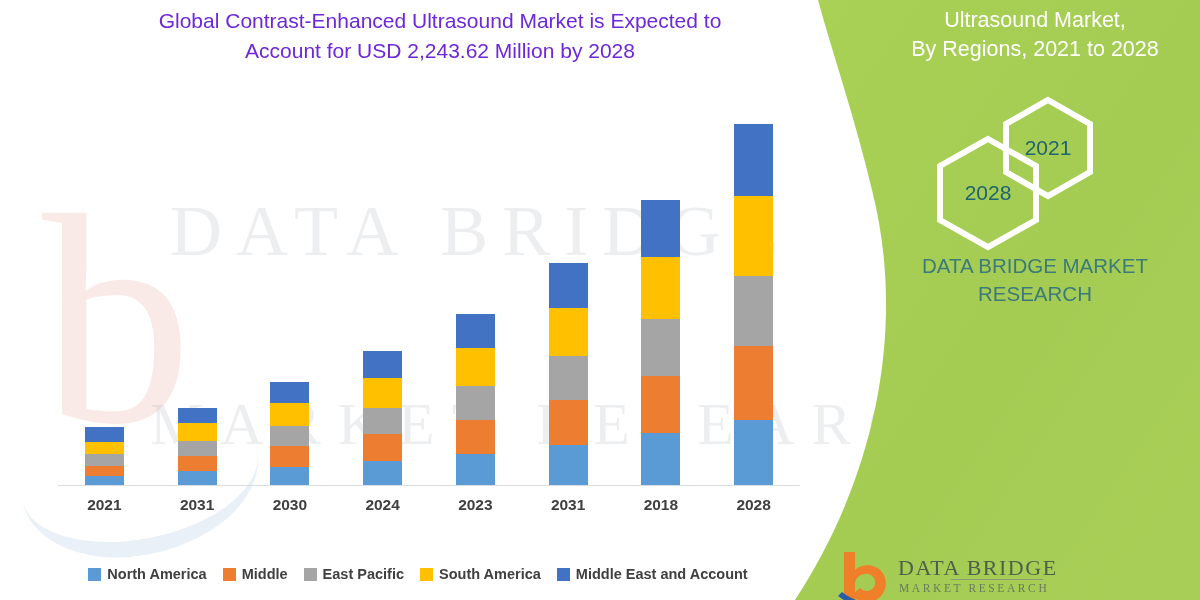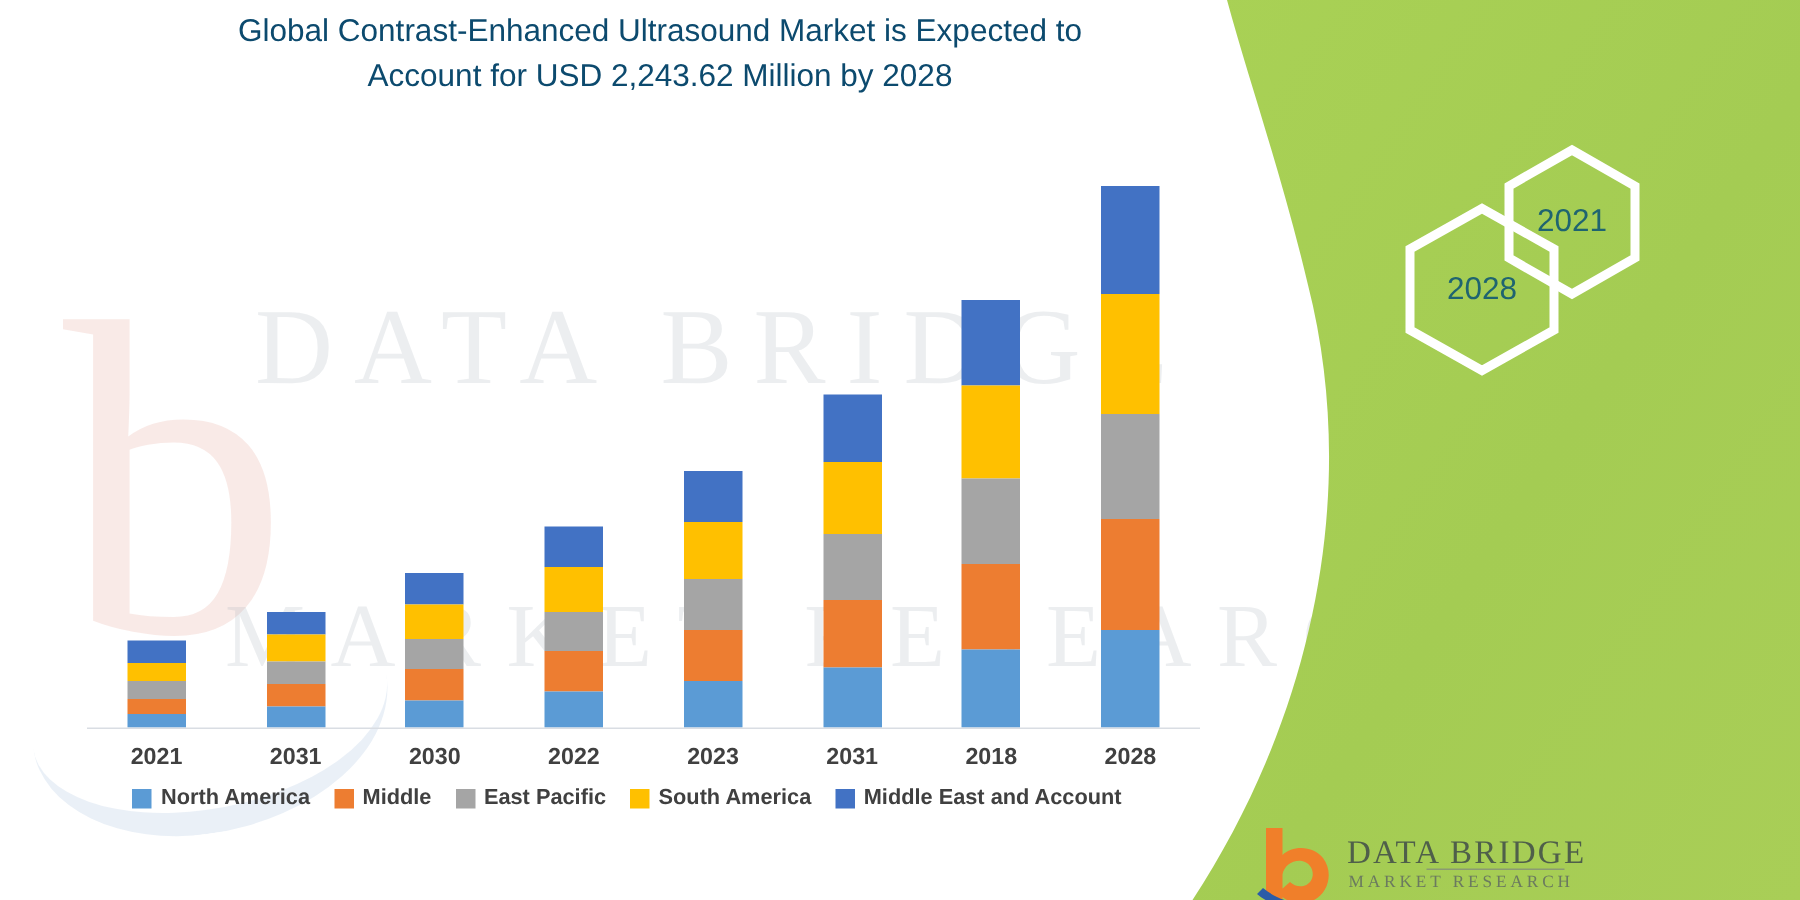"Global Contrast-Enhanced Ultrasound" .chart-title { color: #0c4a6e -> #6d28d9 }
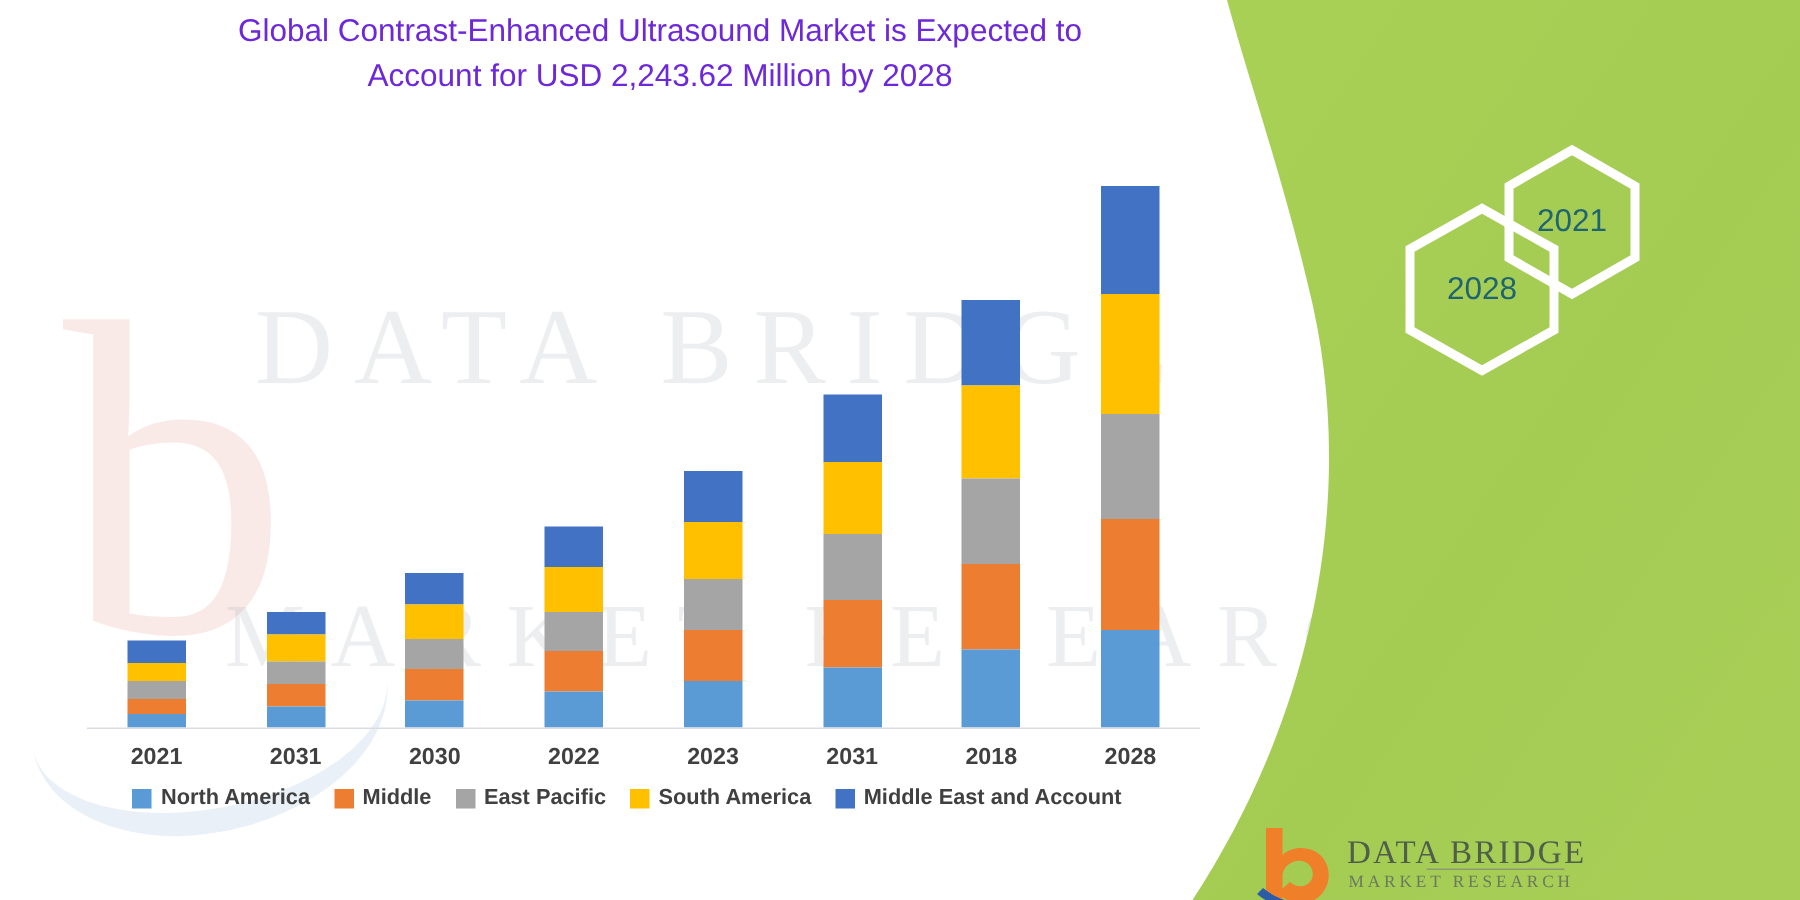"Ultrasound Market," div.panel-title { html: none -> <div>Ultrasound Market, By Regions, 2021 to 2028</div> }
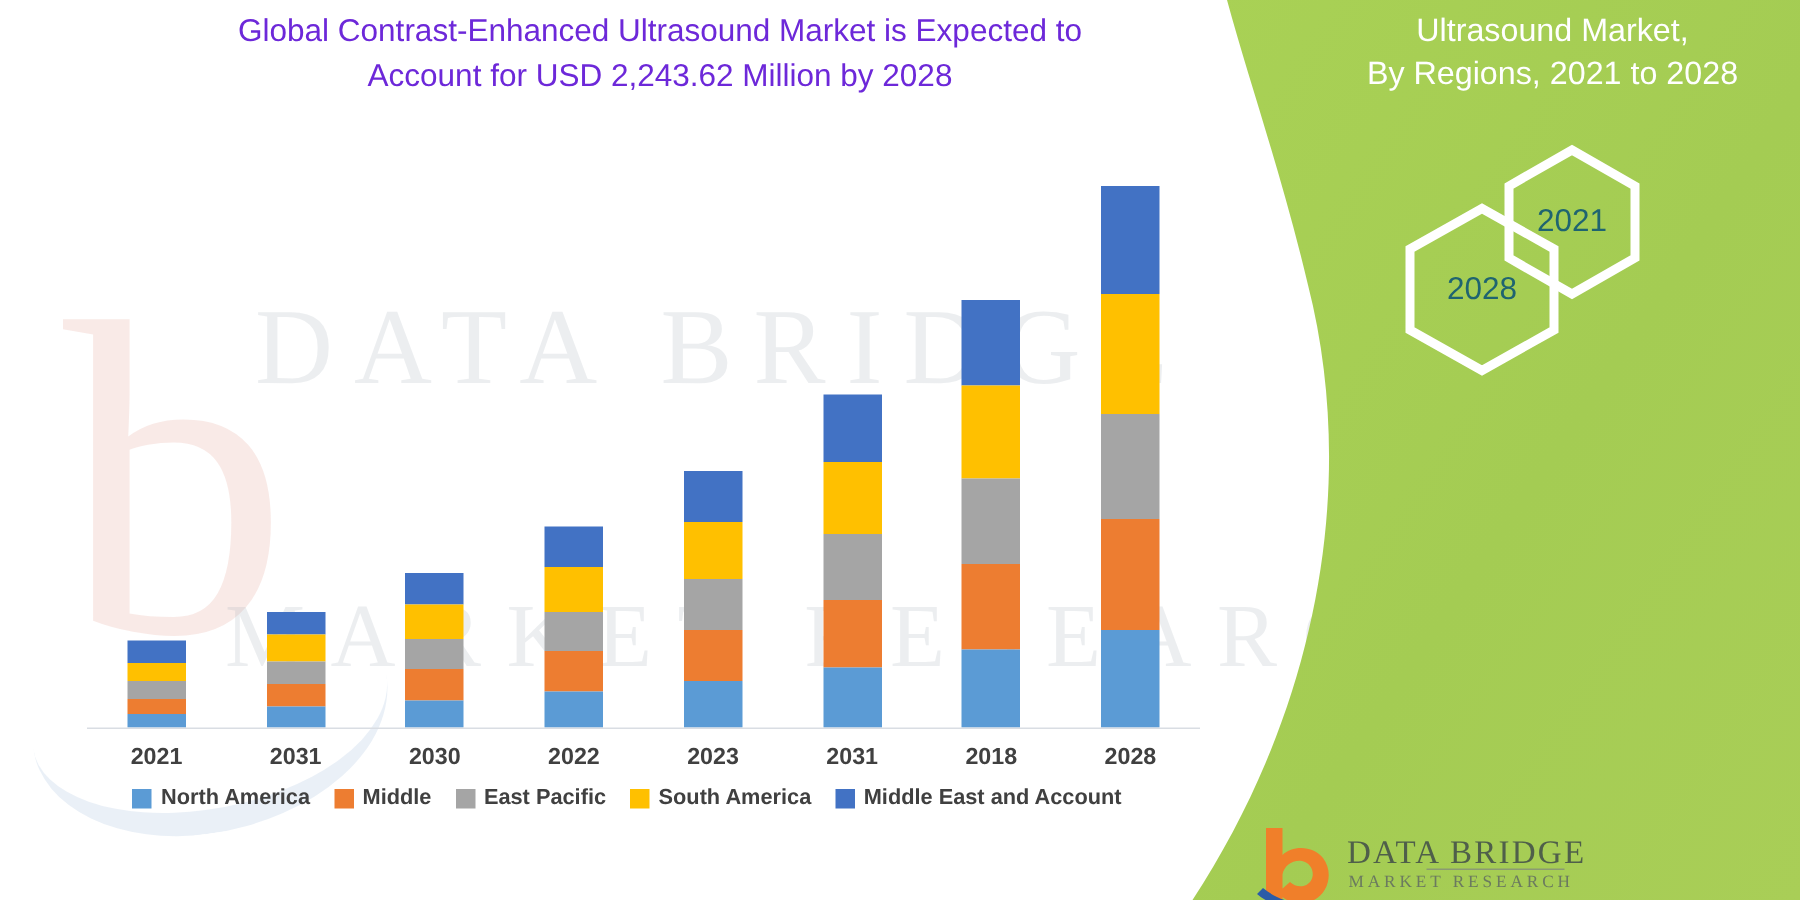"DATA BRIDGE MARKET" div.brand-mid { html: none -> <div>DATA BRIDGE MARKET RESEARCH</div> }
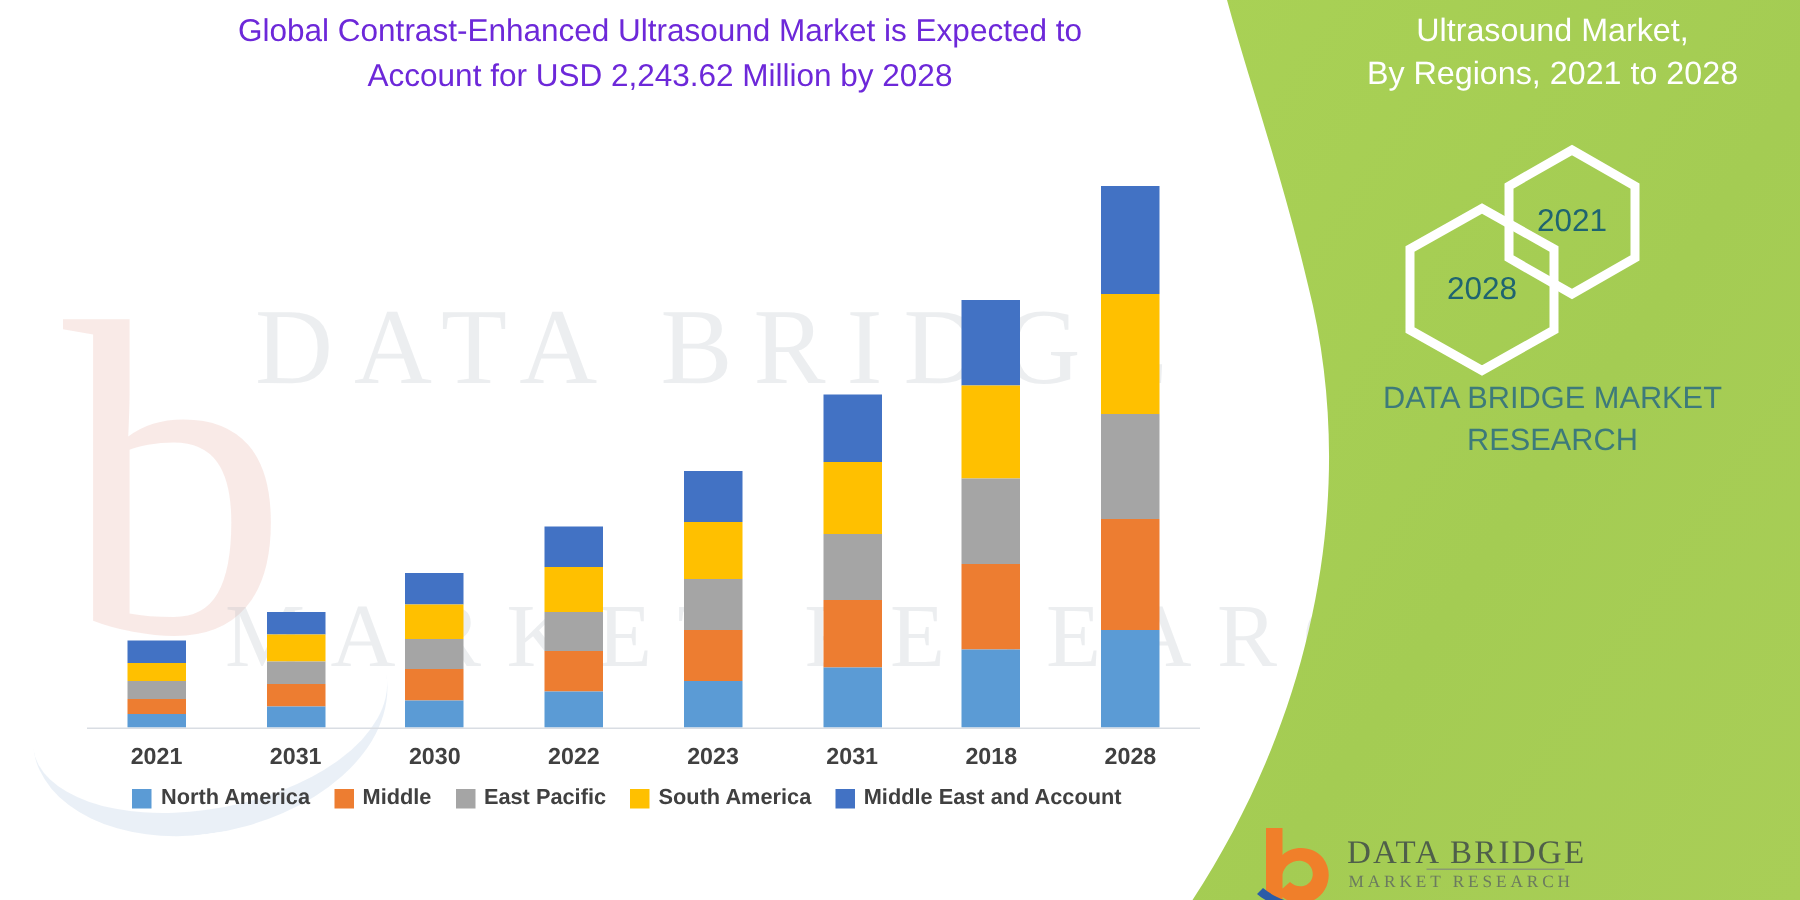"2022" div { text: 2022 -> 2024 }
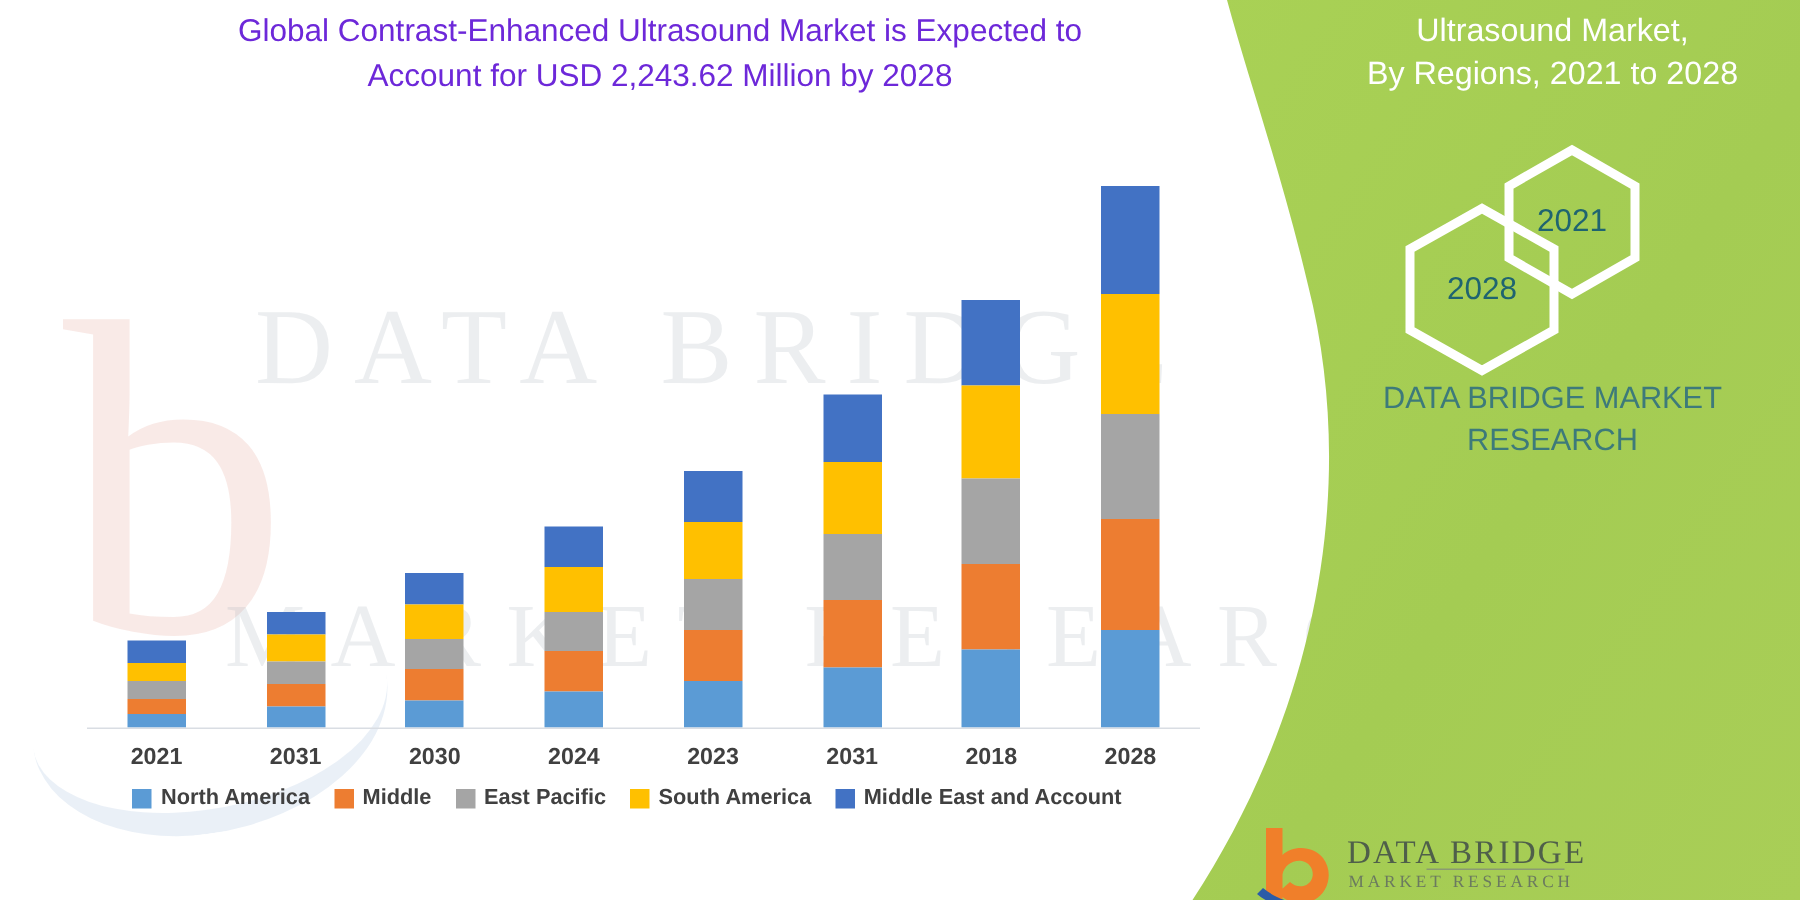"North America" .legend { top: 524px -> 566px }
